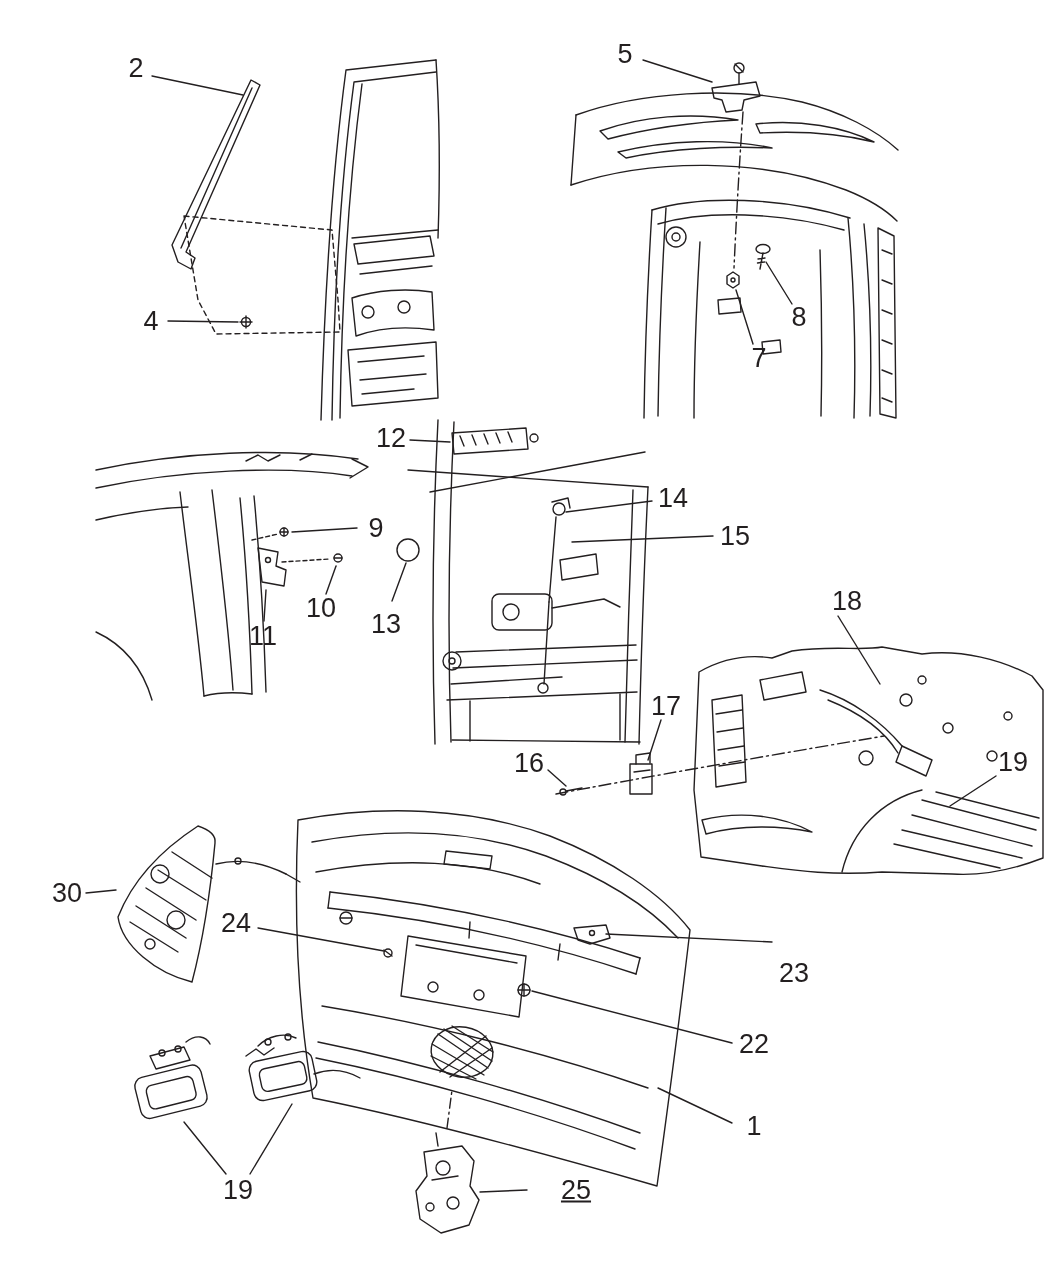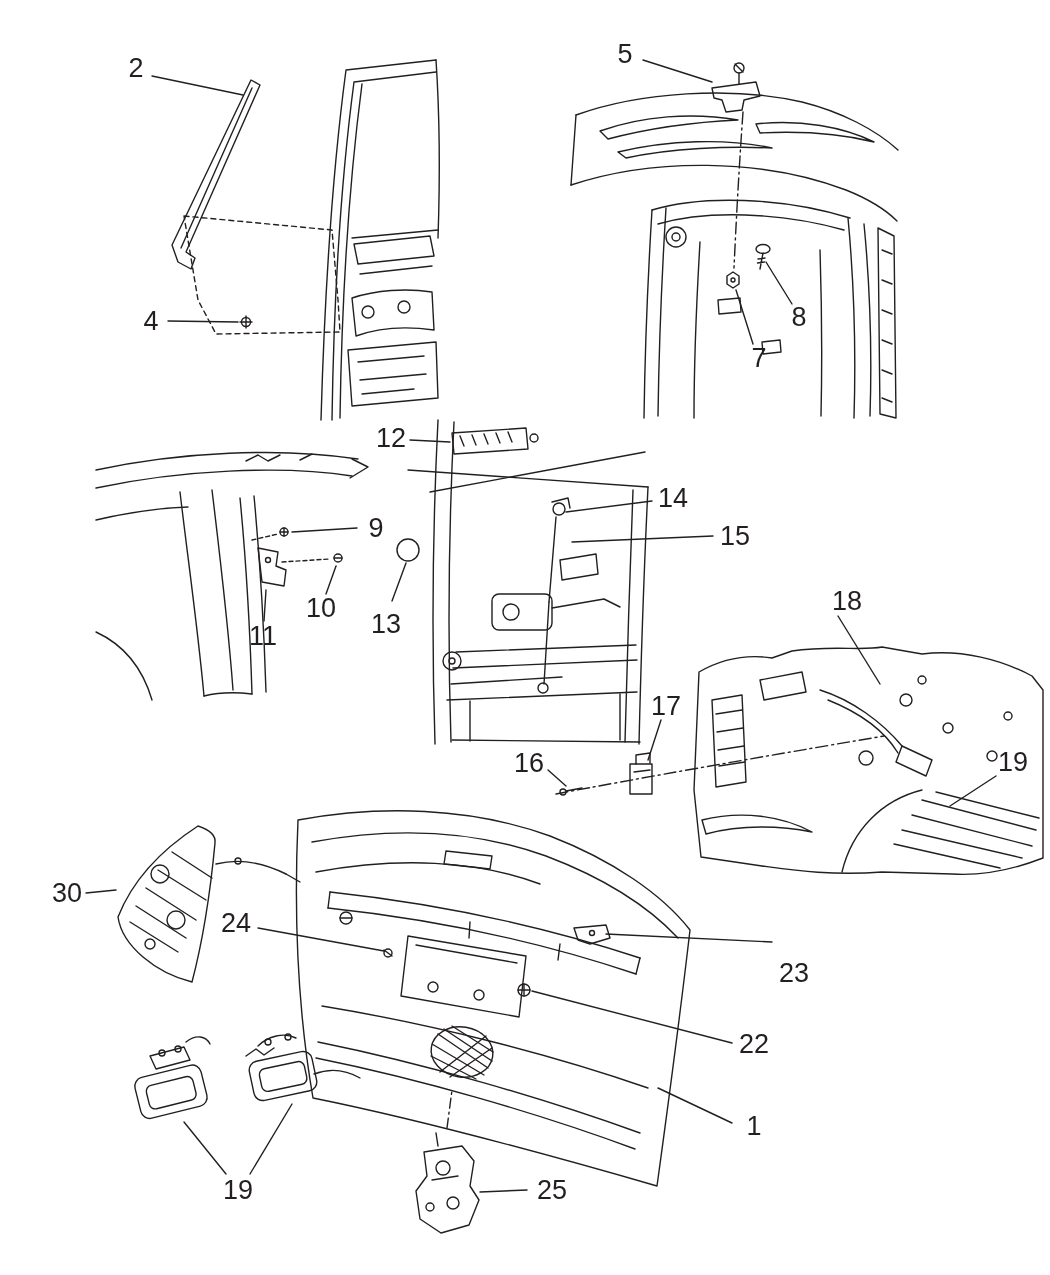"25" div.callout { left: 552px -> 576px; text-decoration: none -> underline }
